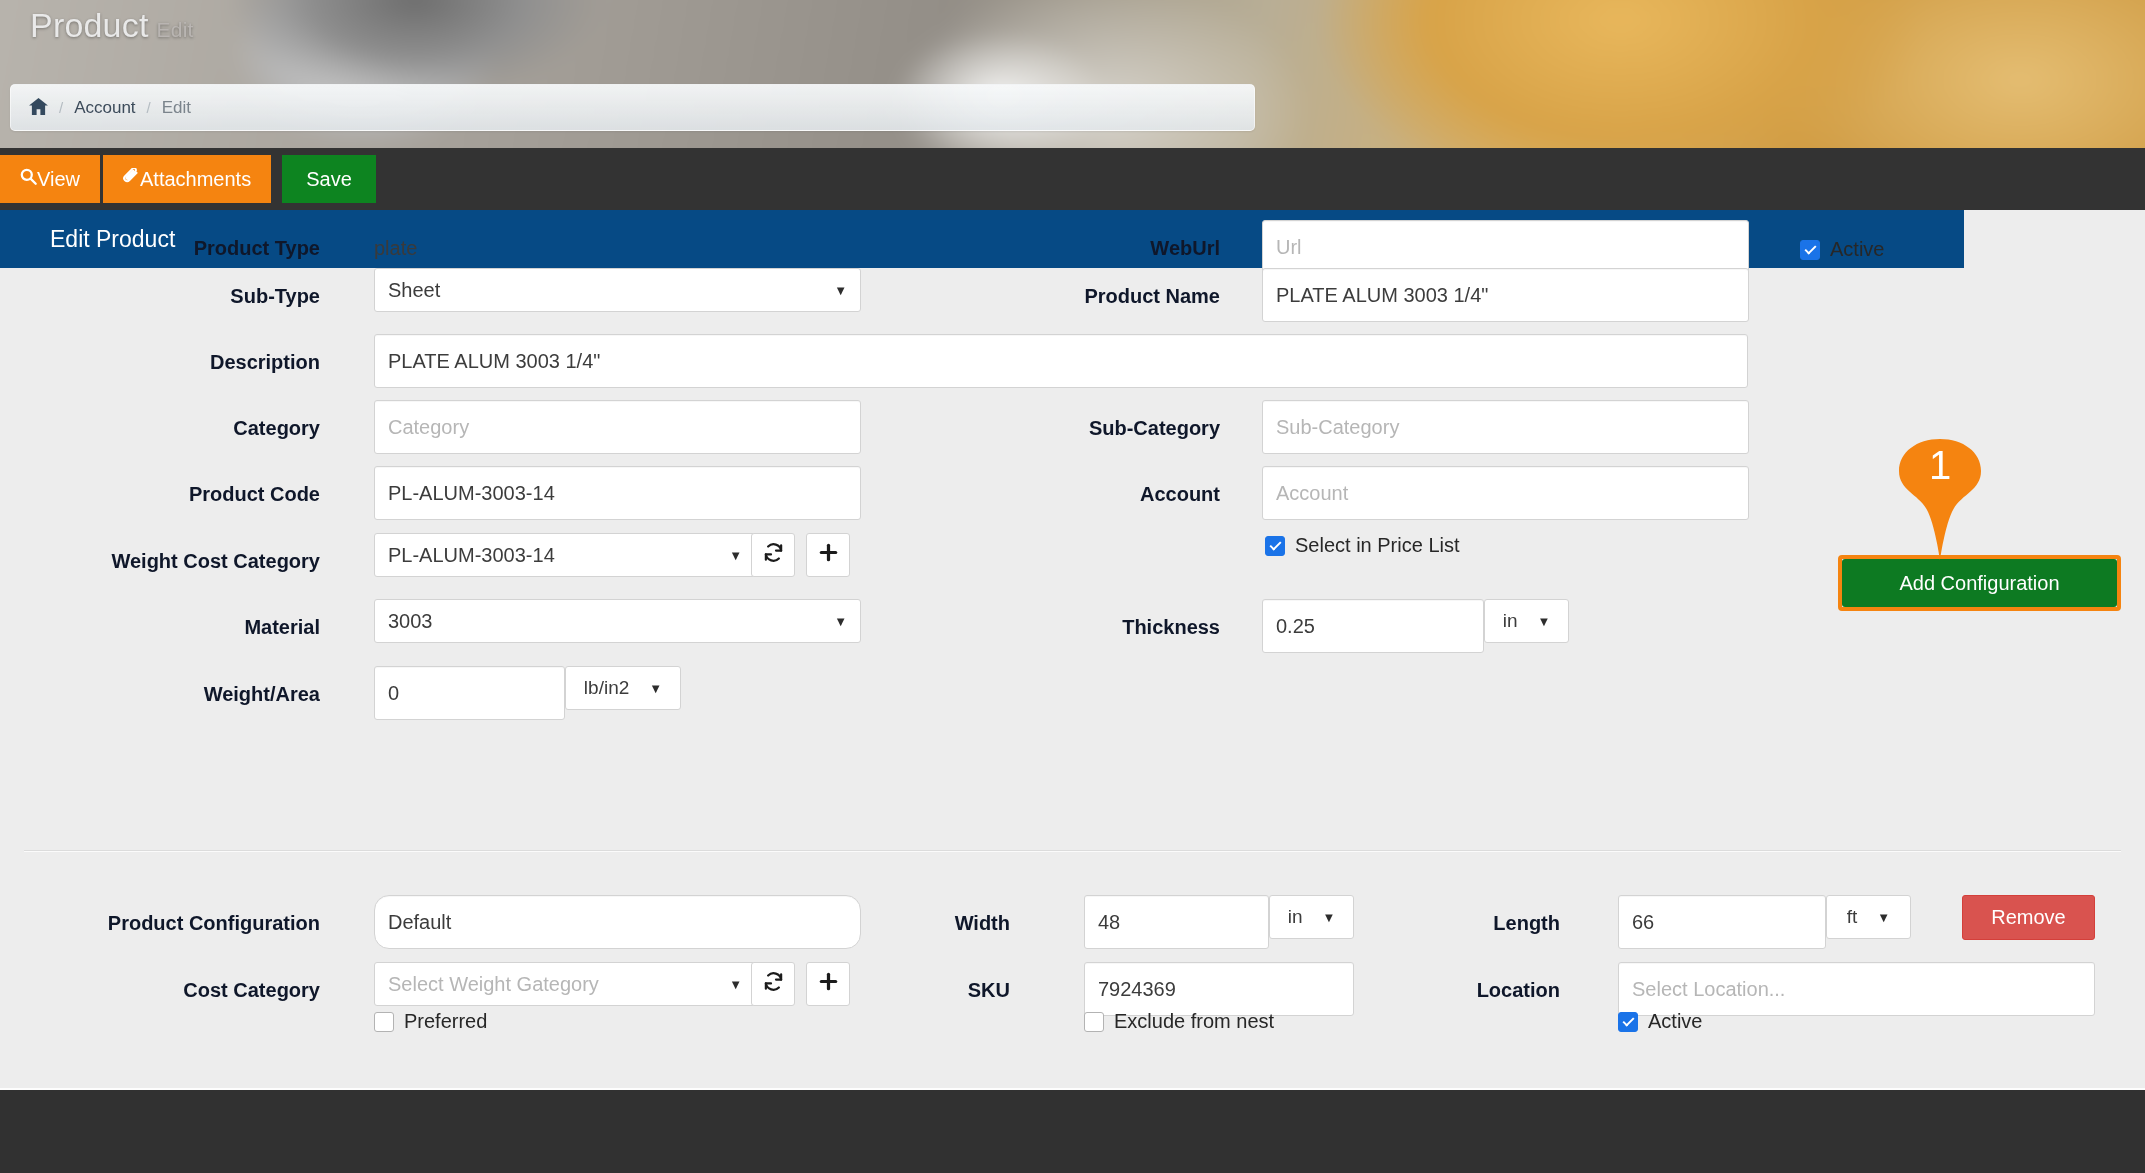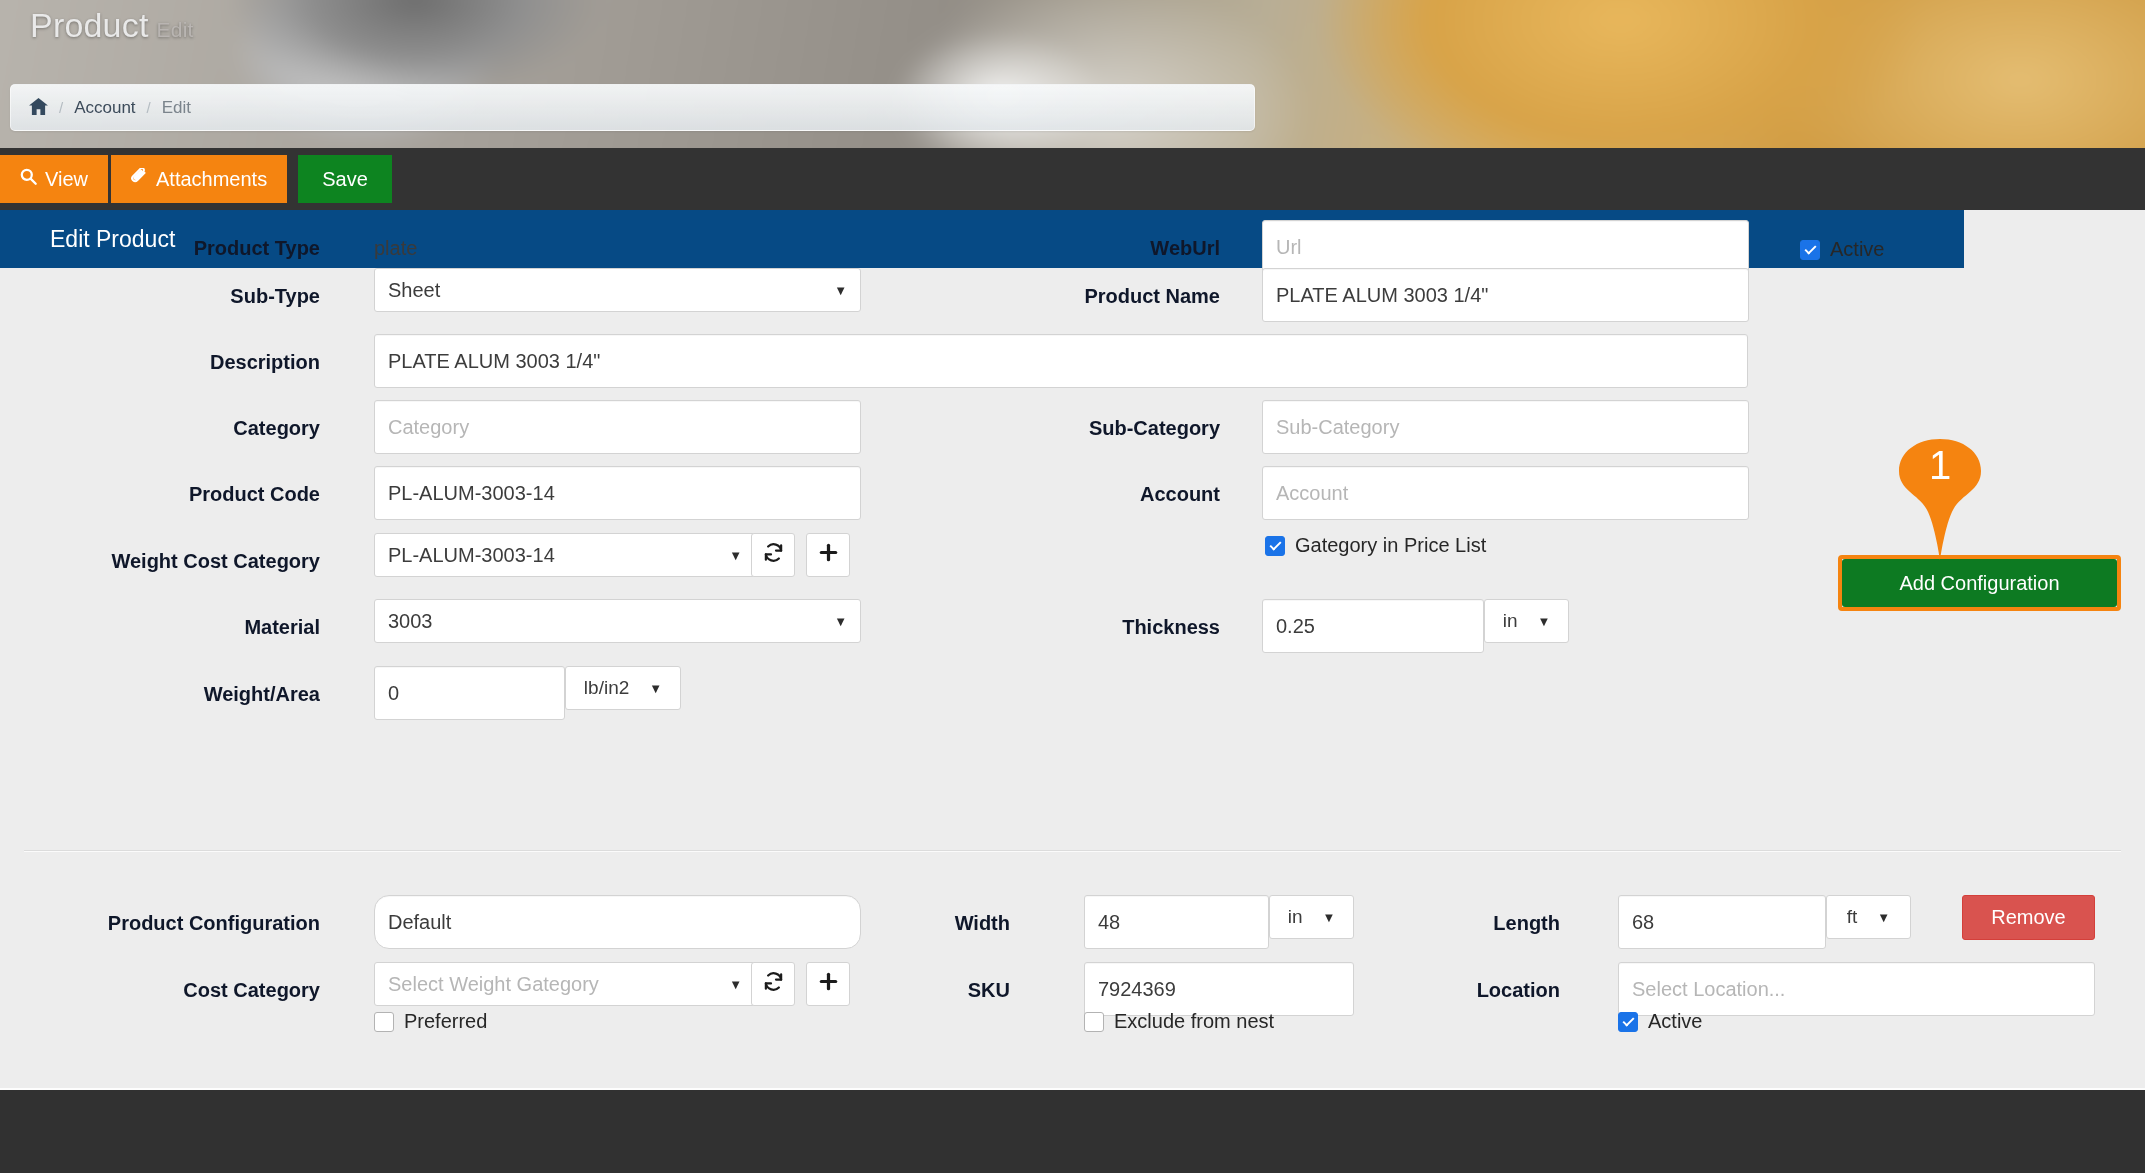"View" .tb-btn { gap: 8px -> none }
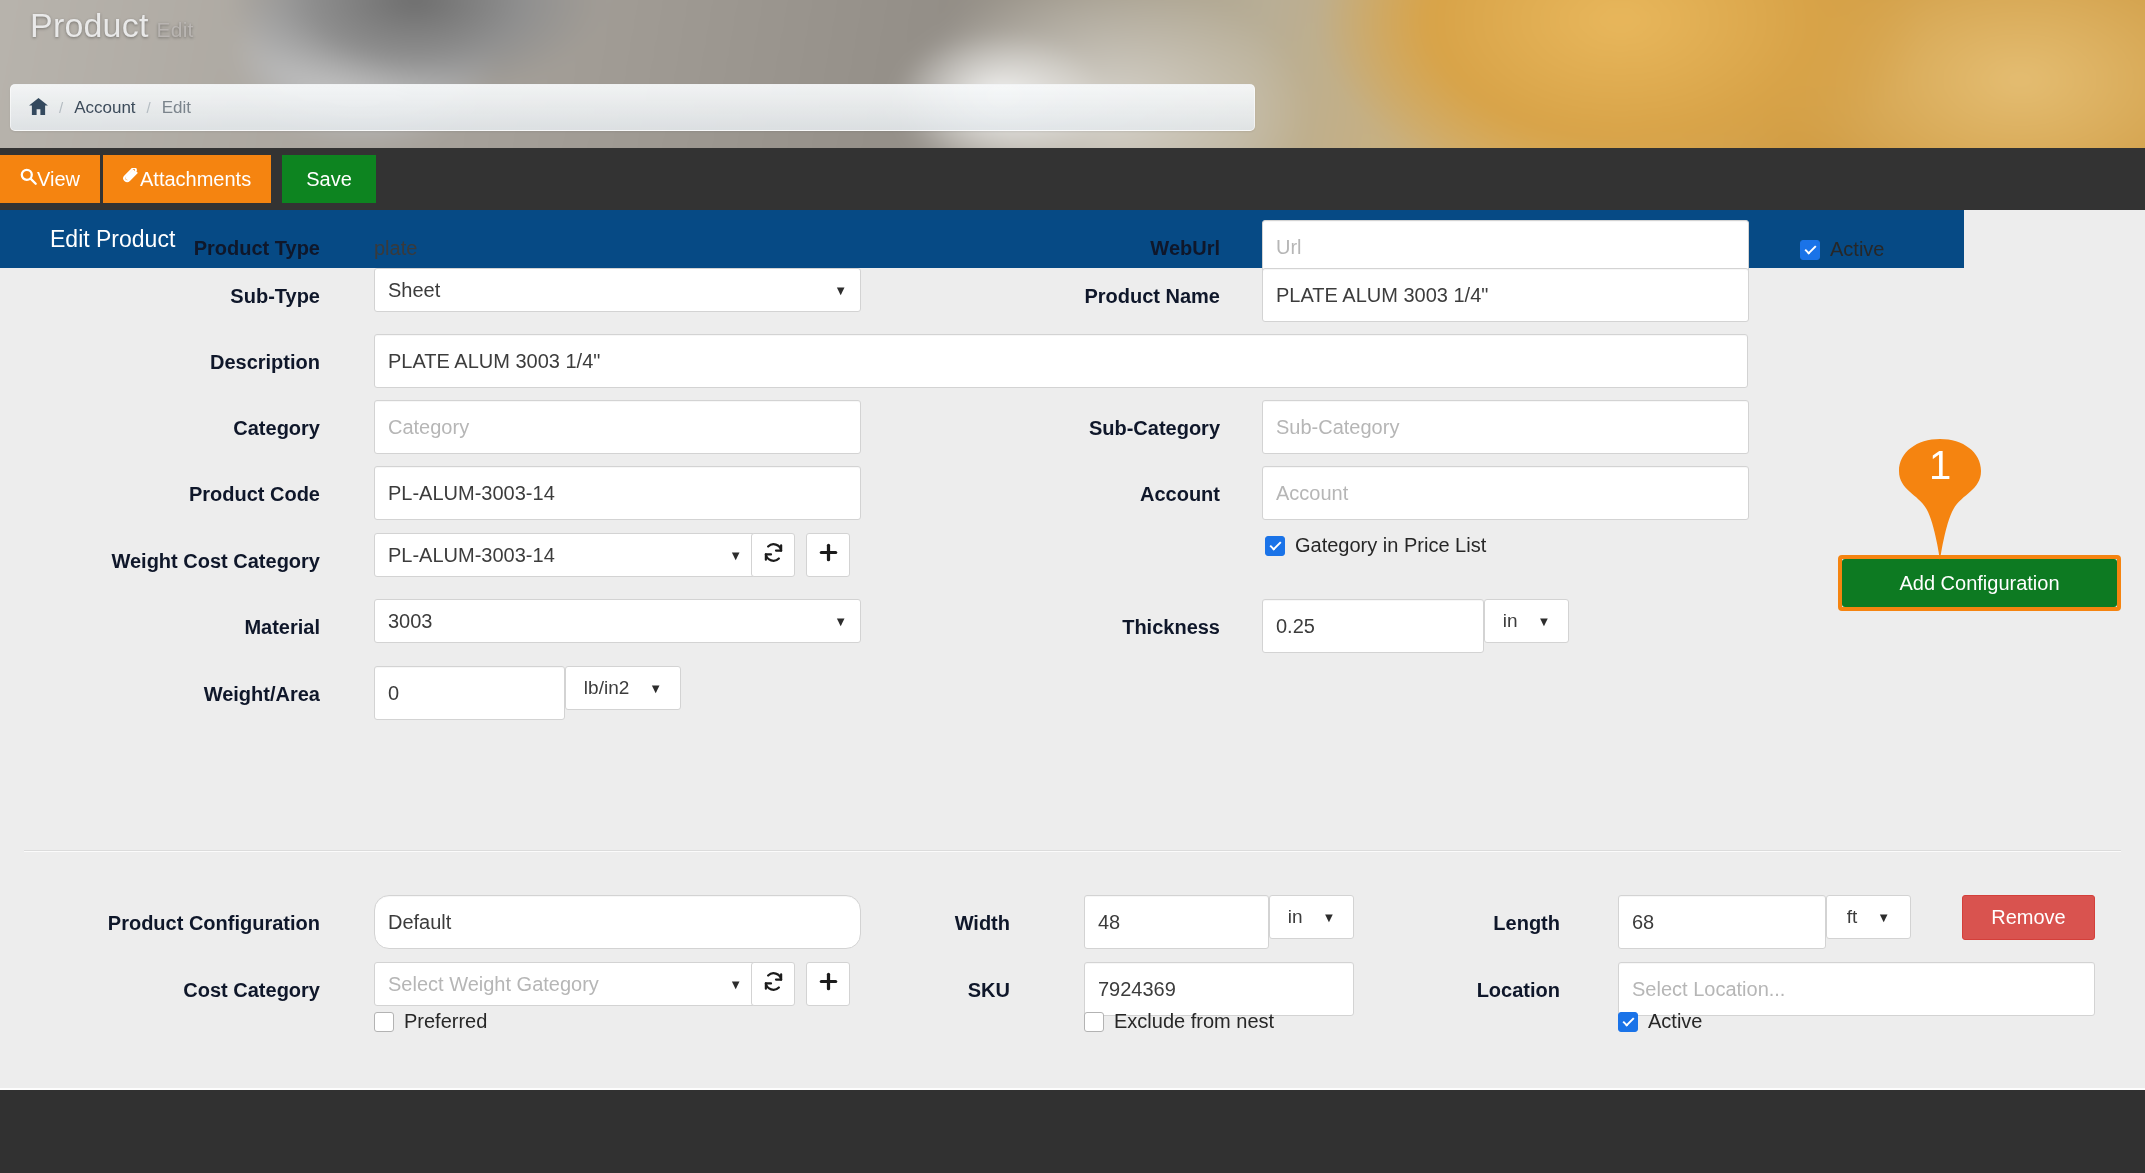"Gategory in Price List" span.ctext { text: Gategory -> Select }
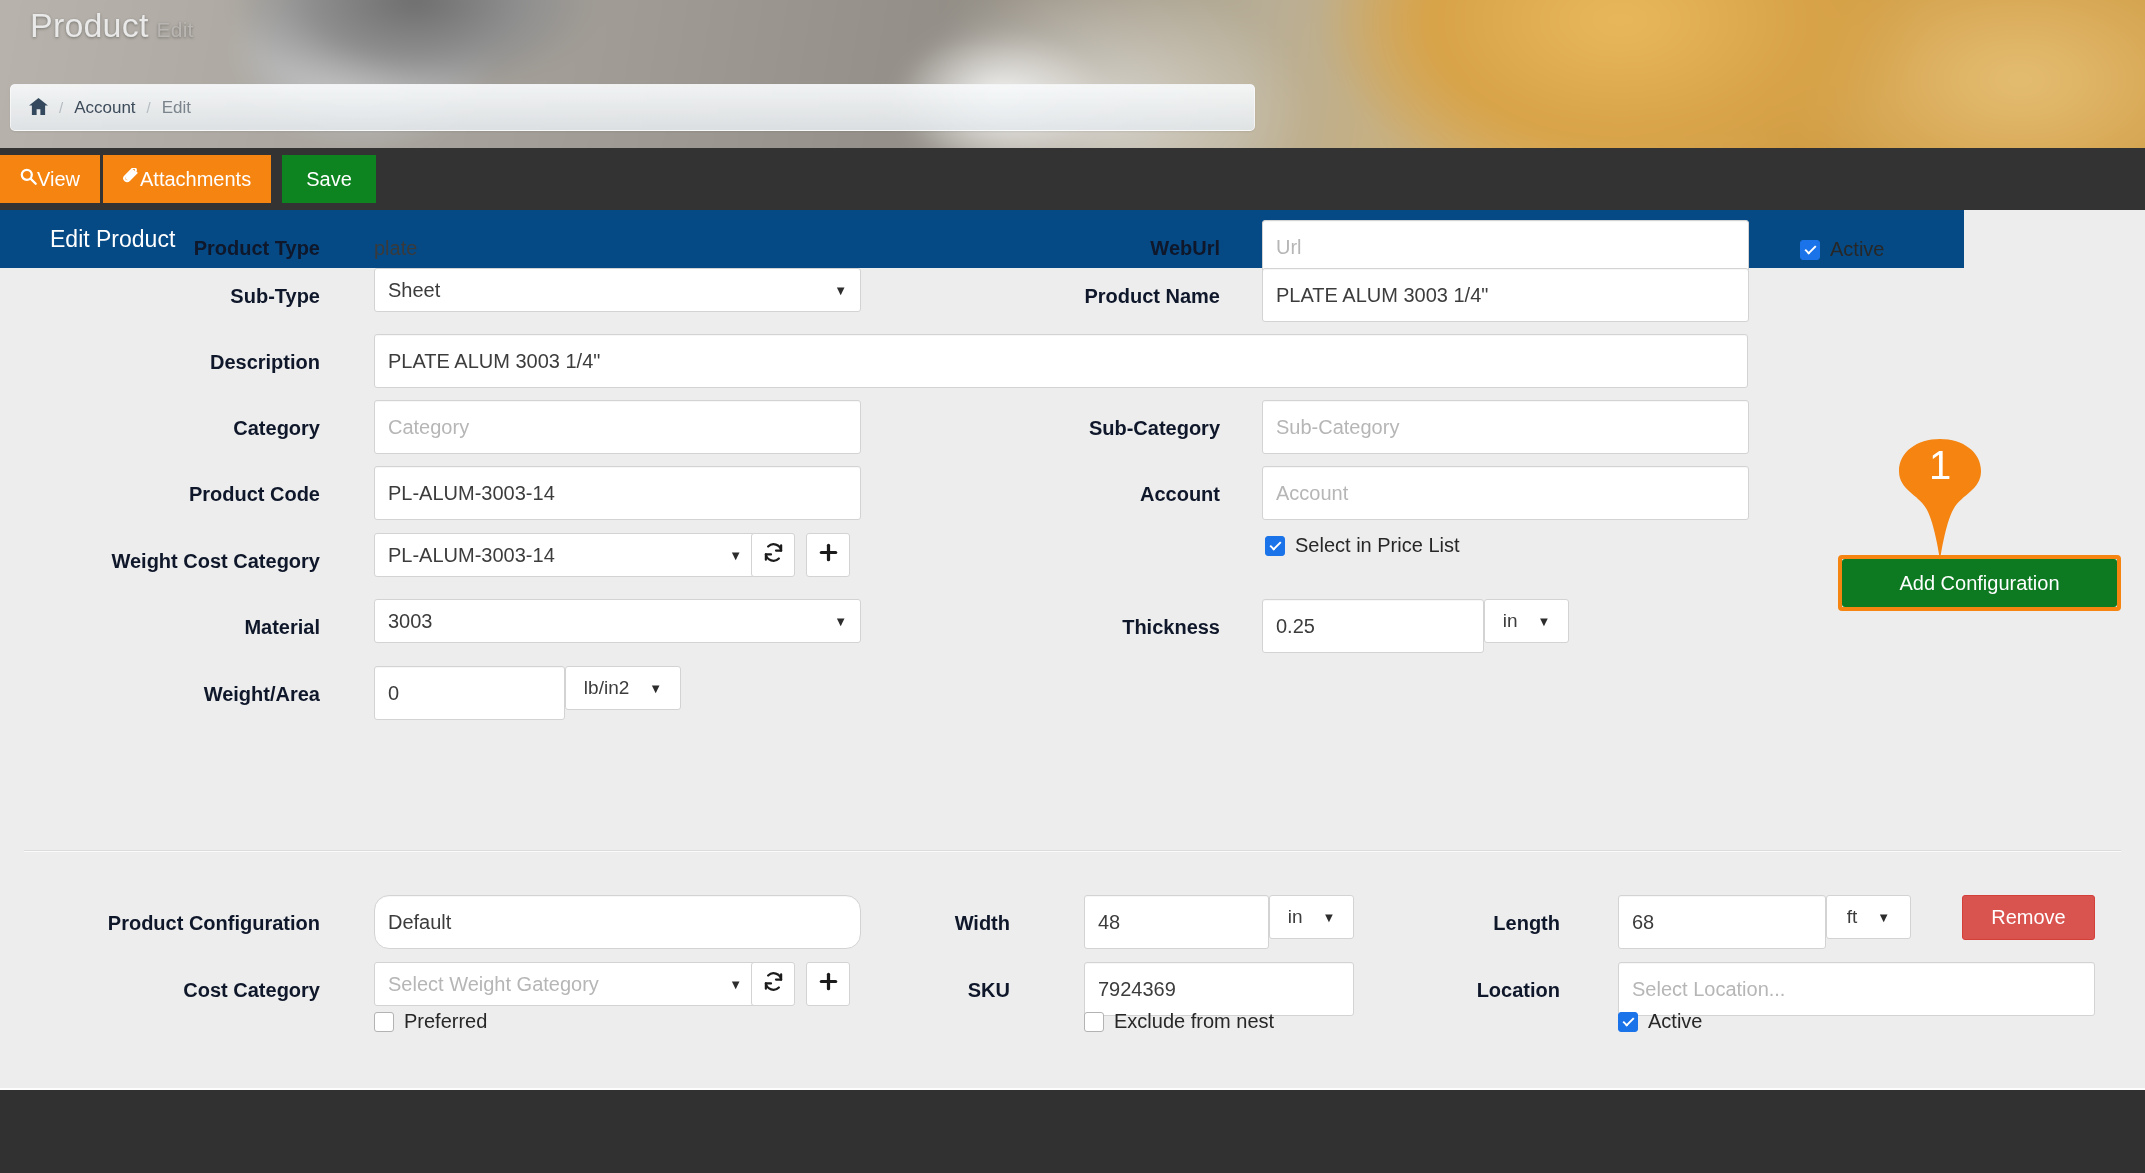"68" span { text: 68 -> 66 }
